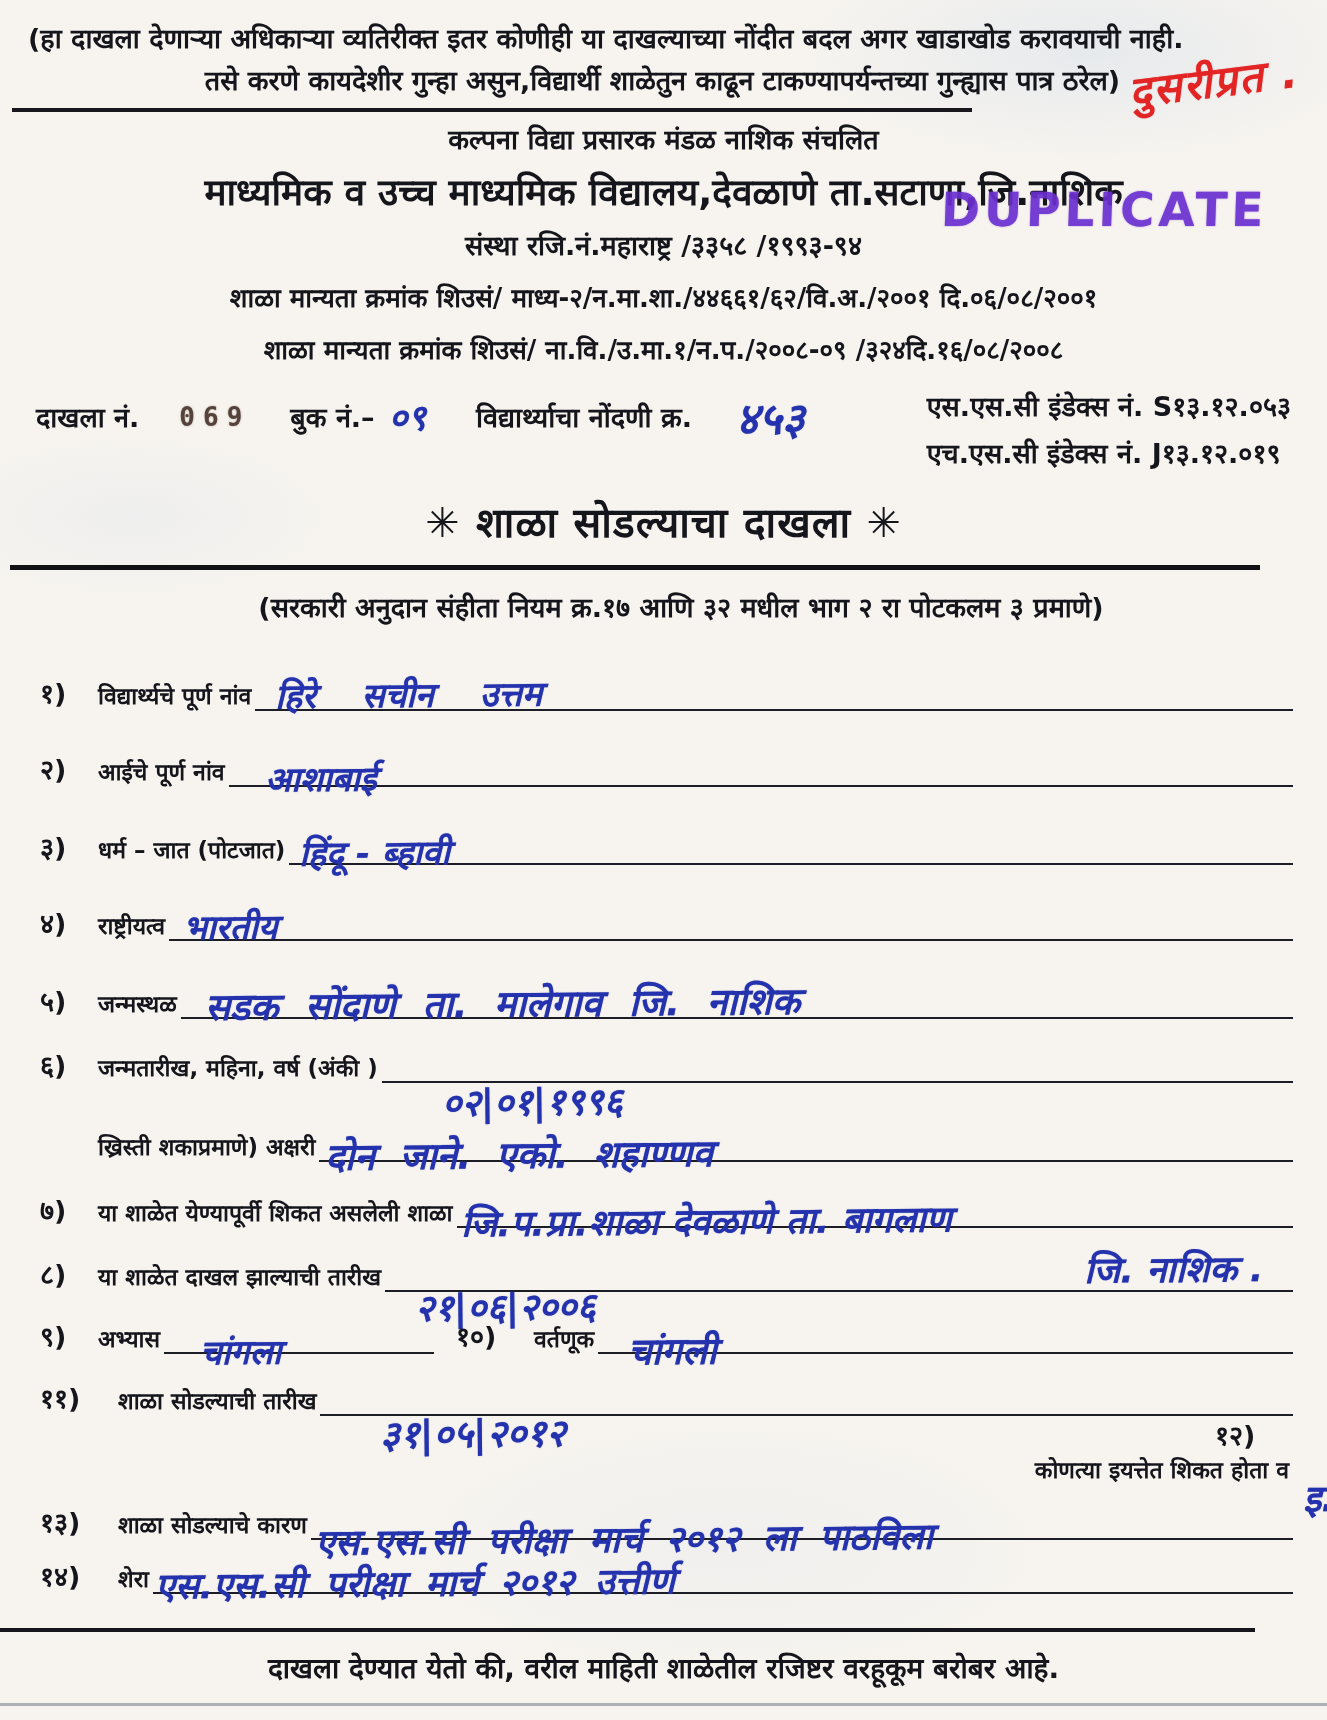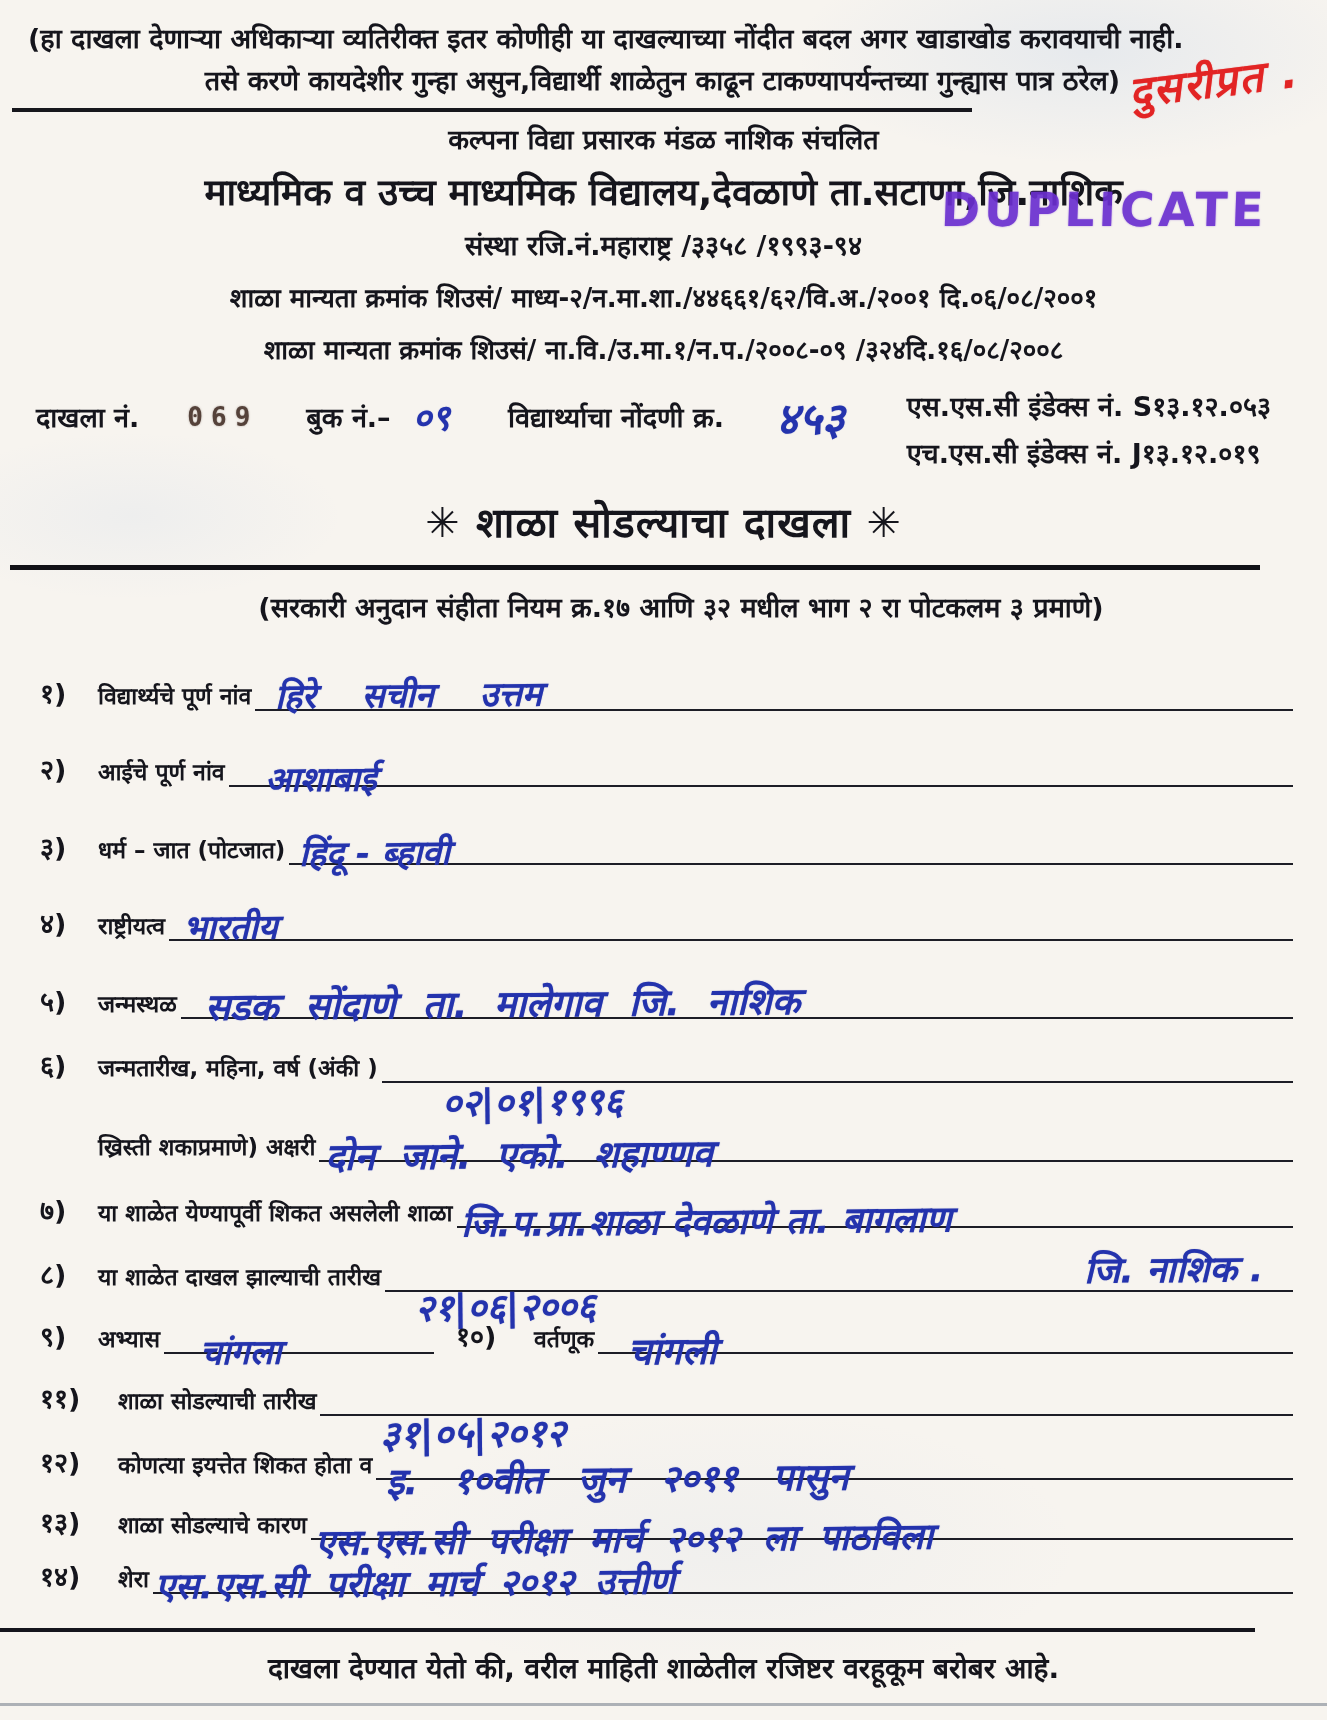"दाखला नं." .meta-left { gap: 22px -> 14px }
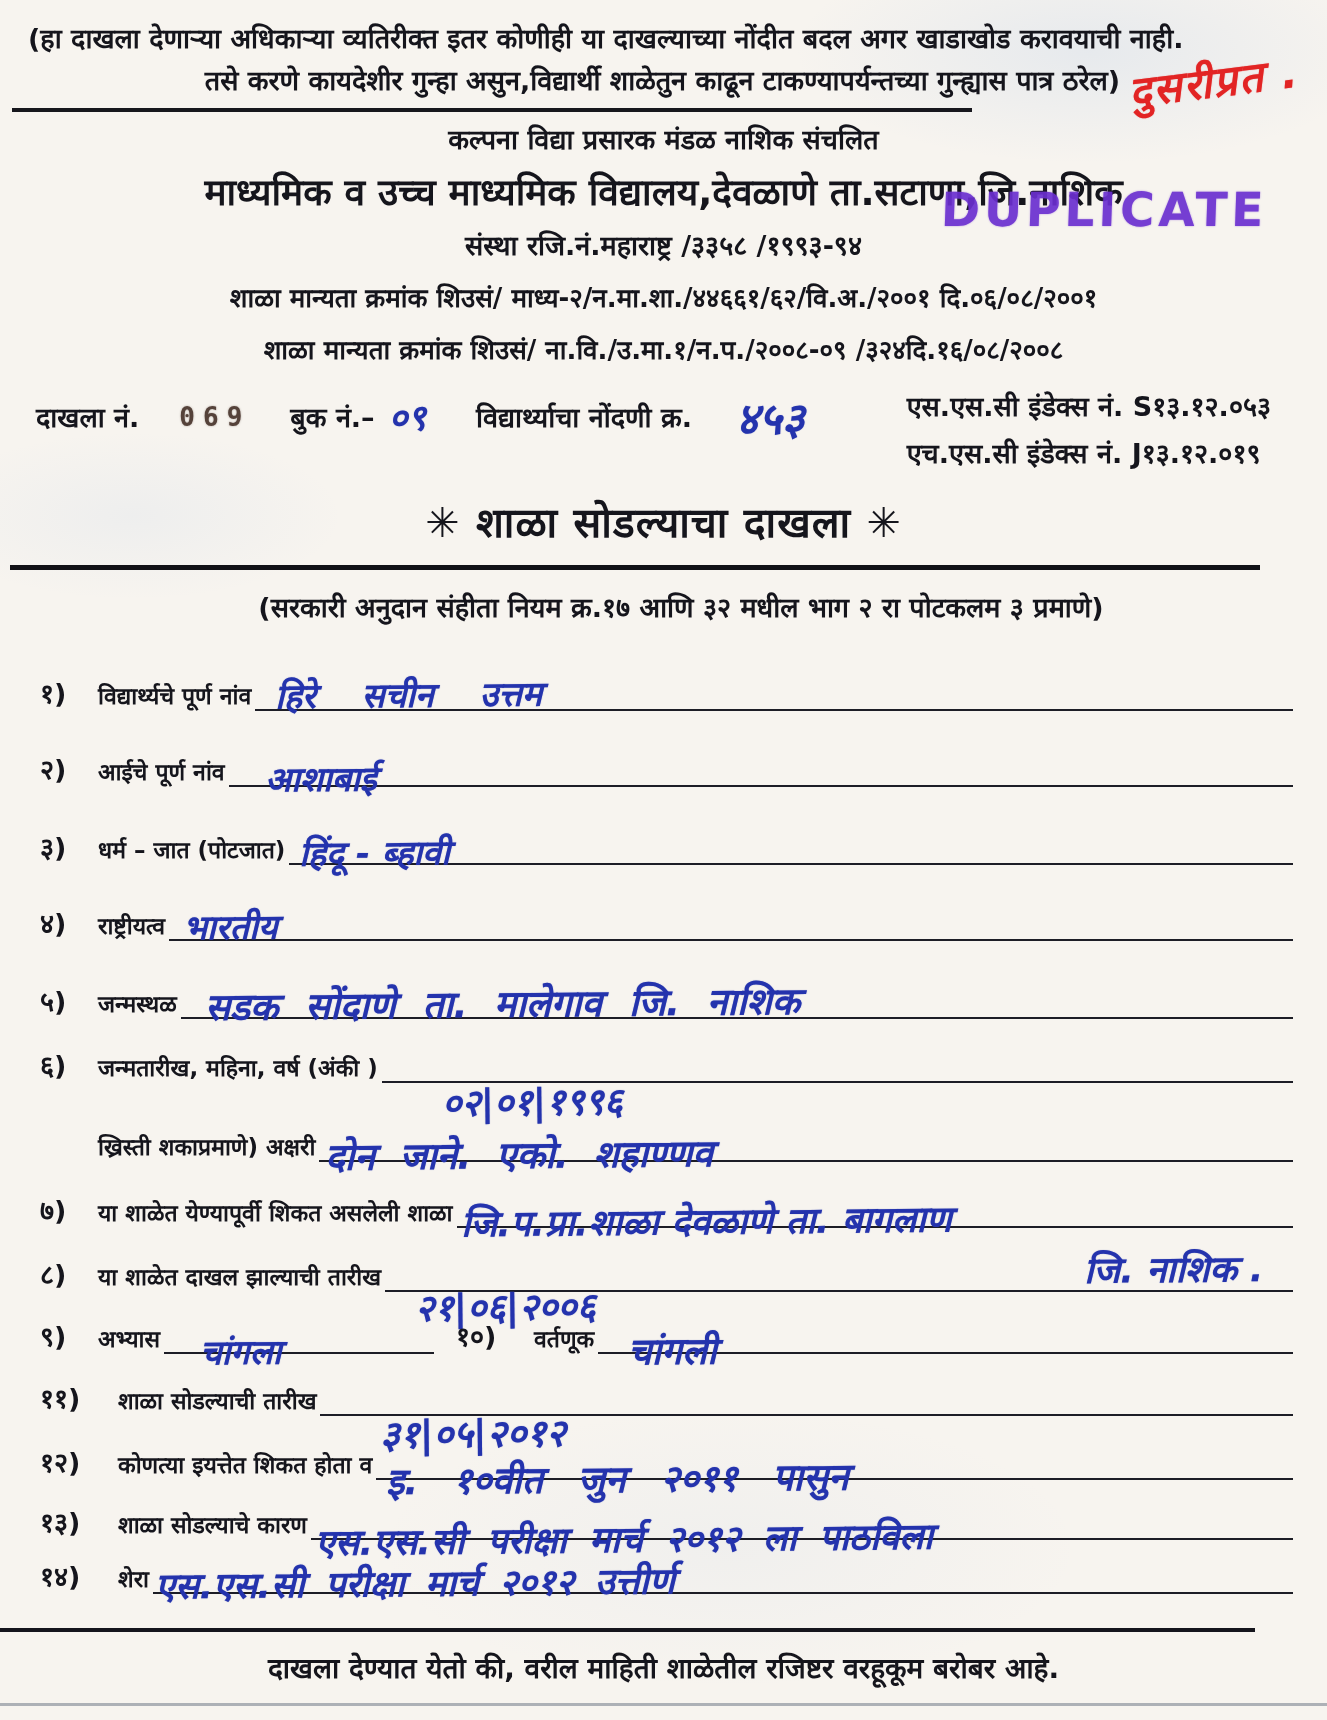"एस.एस.सी इंडेक्स नं. S१३.१२.०५३" .meta-right { right: 20px -> 0 }
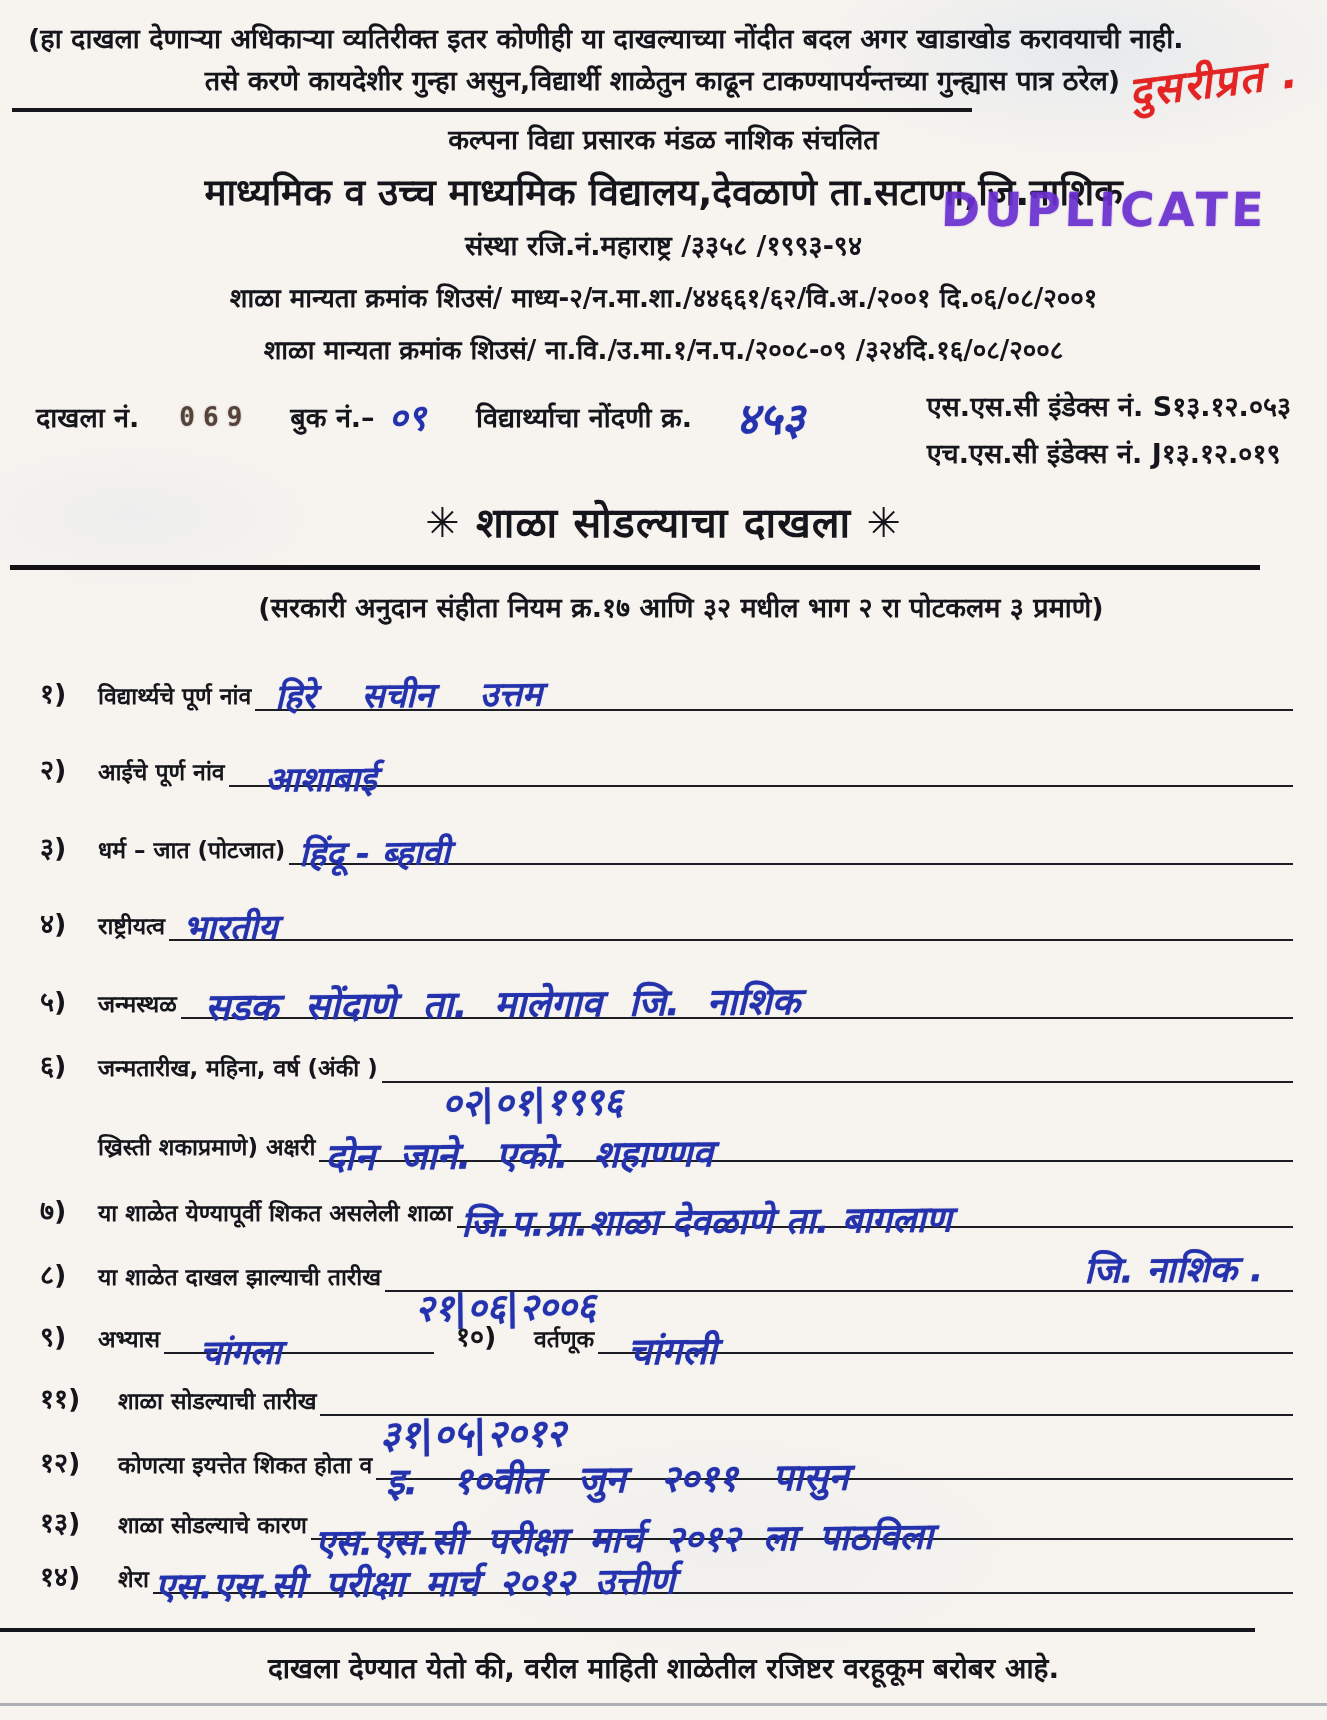"१२)" div.frow { flex-direction: none -> column }
